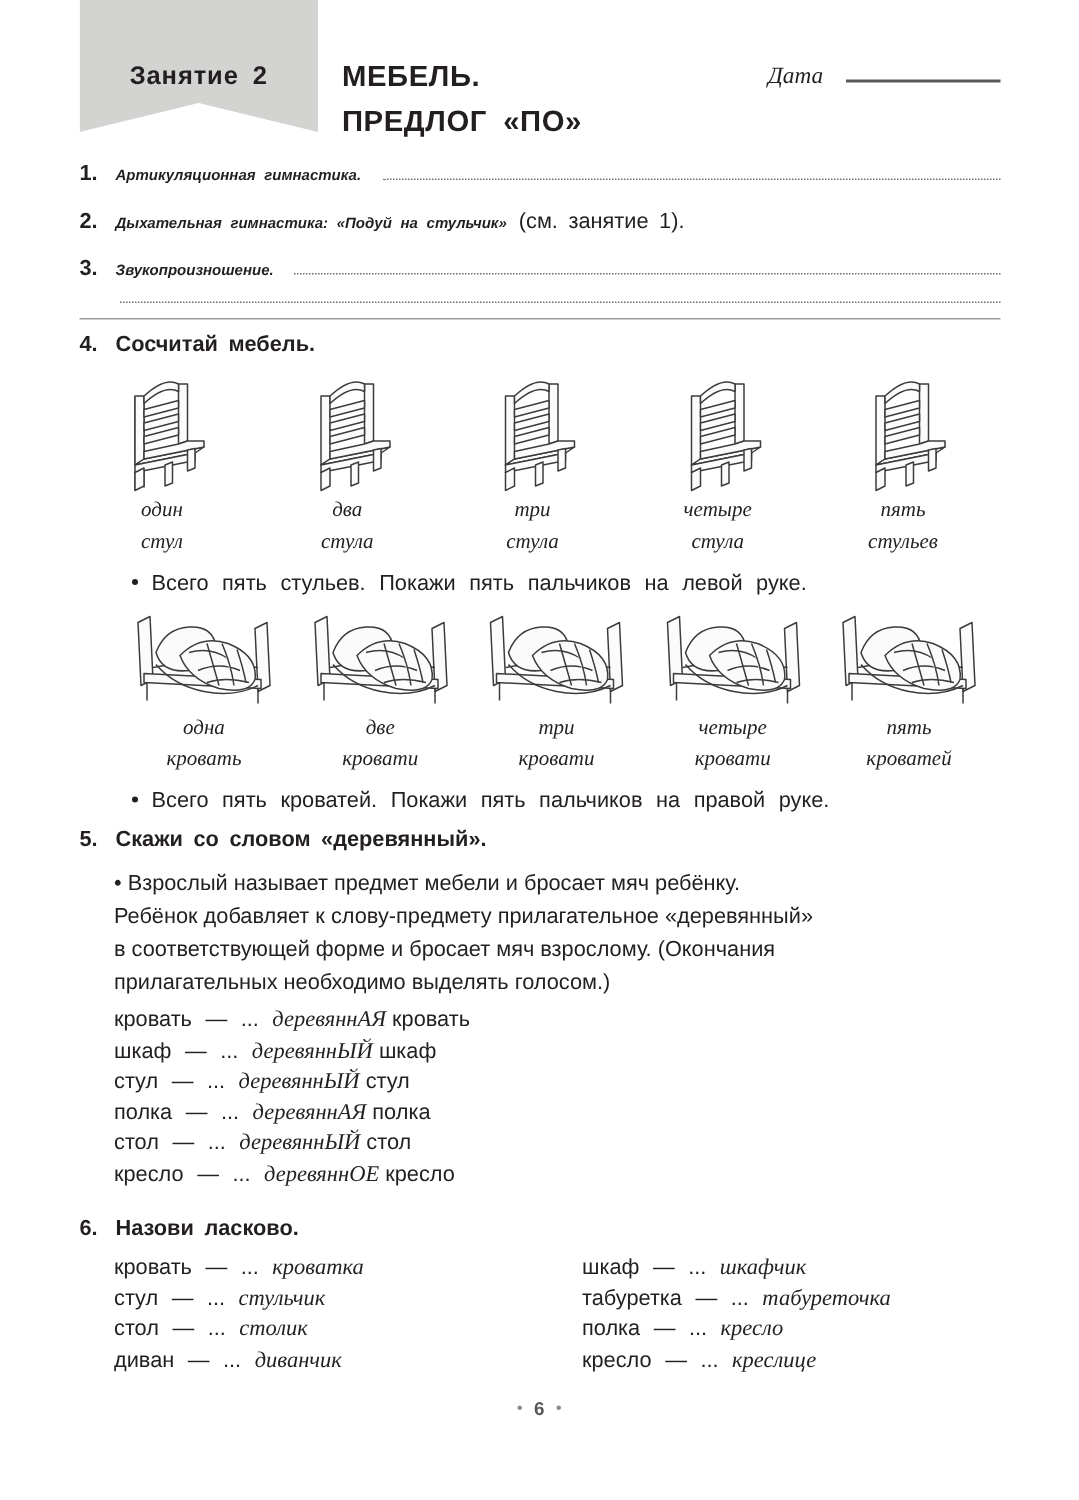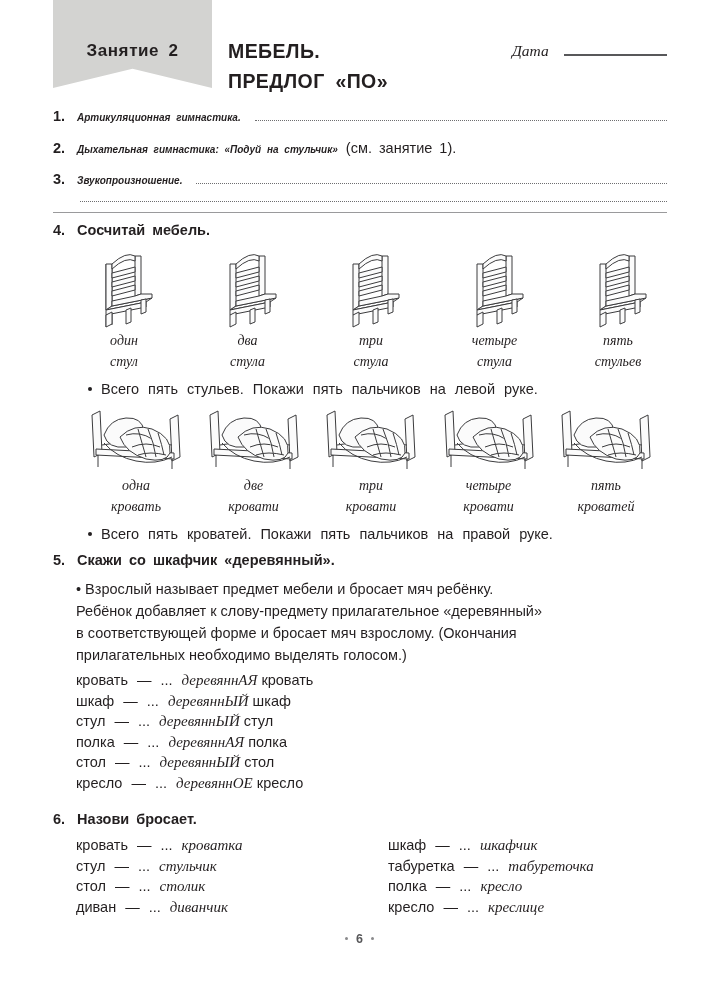"один" div.pic-row { left: 86px -> 70px }
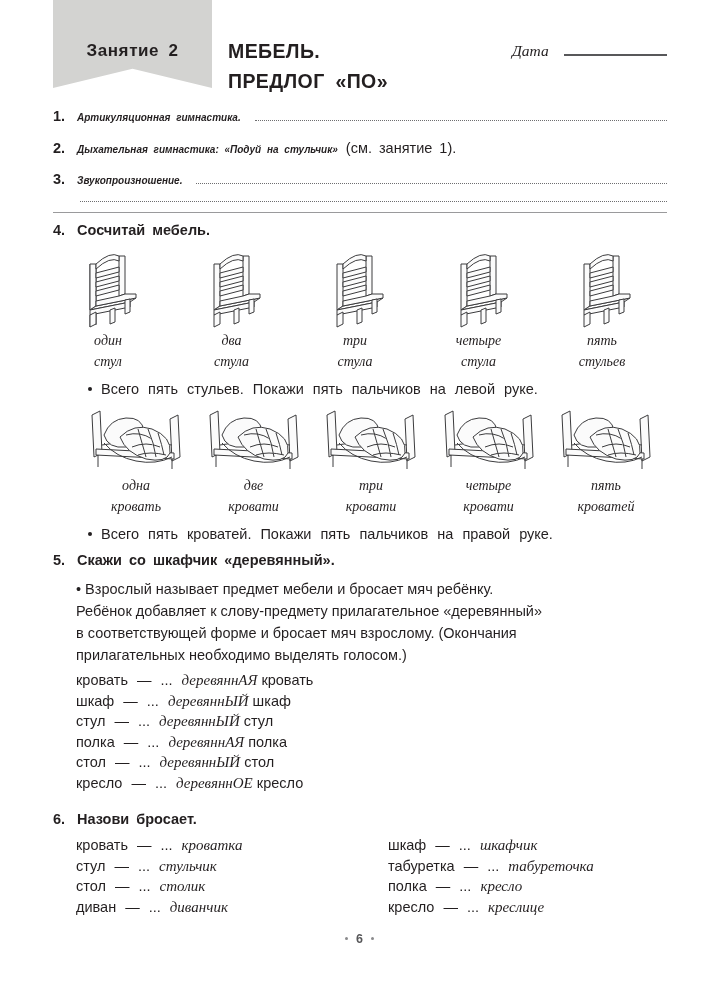"Скажи со шкафчик «деревянный»." span.num-title { text: шкафчик -> словом }
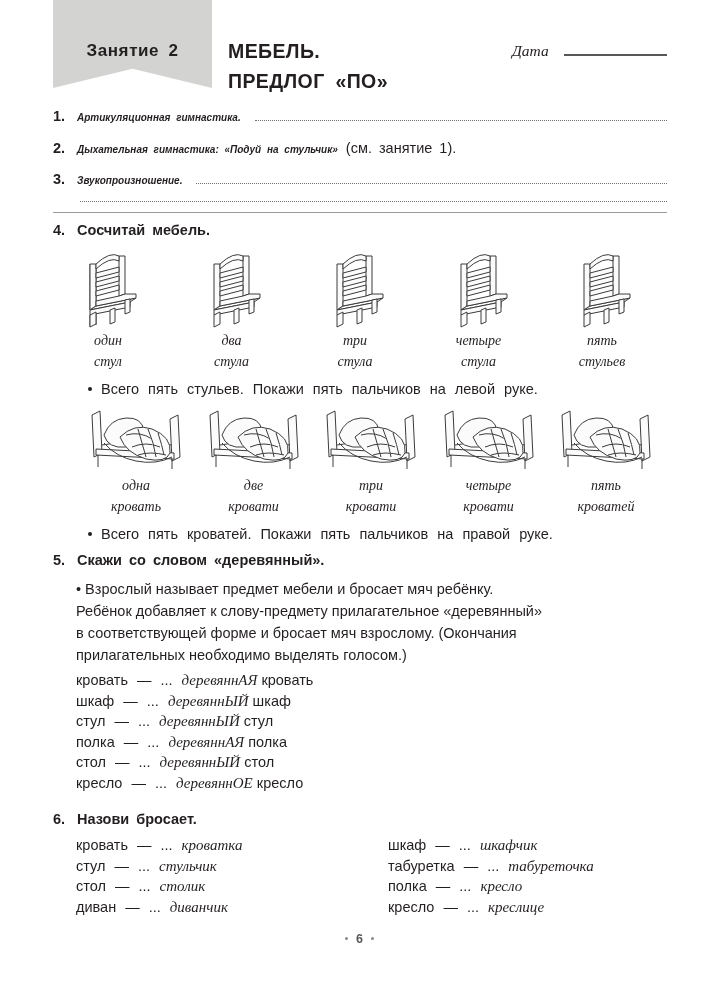"Назови бросает." span.num-title { text: бросает -> ласково }
